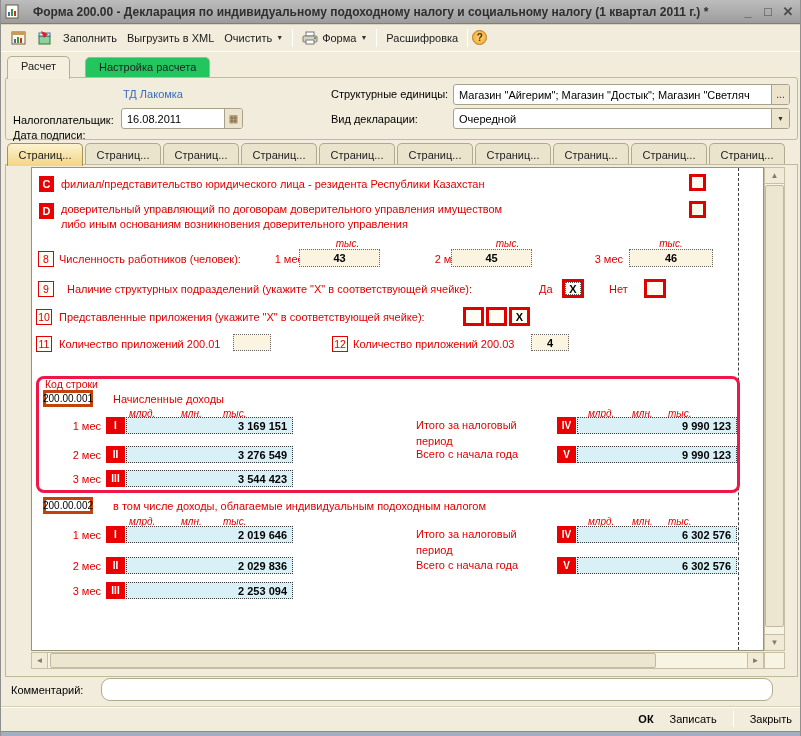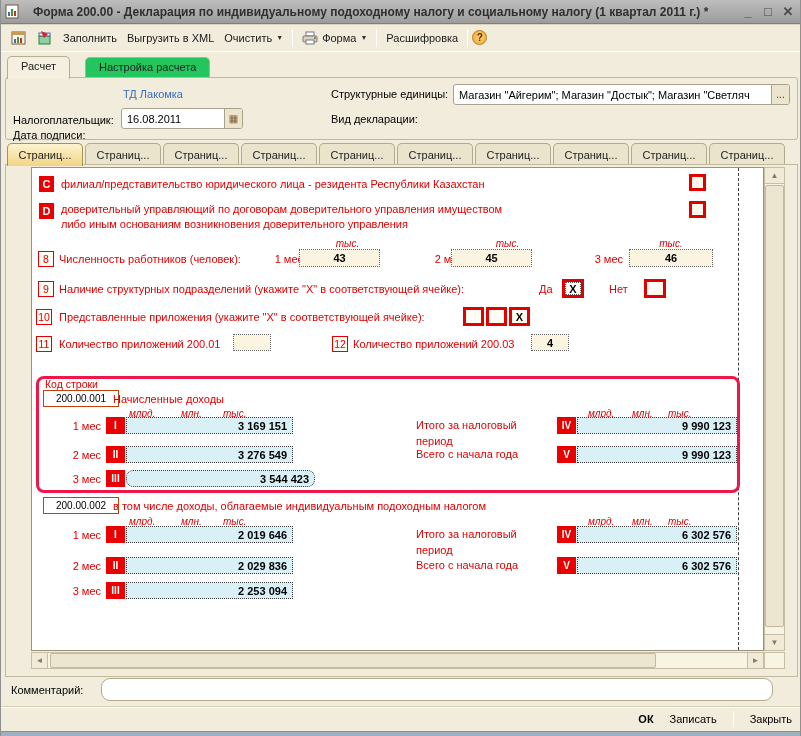"Очередной" div.inputbox { html: none -> <div> <span>Очередной</span> <span>▼</span> </div> }
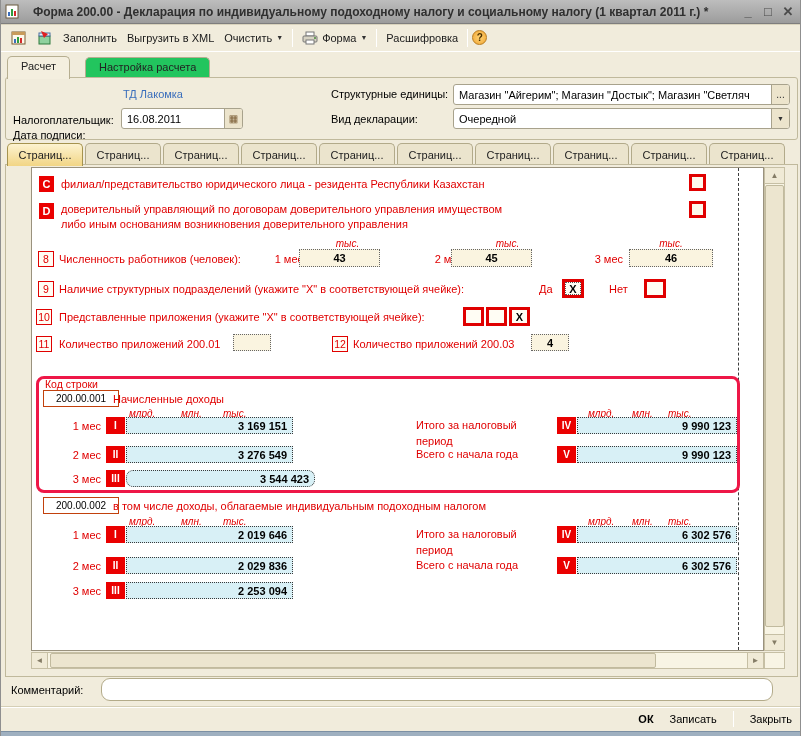"Наличие структурных подразделений" span.rtext { left: 50px -> 58px }
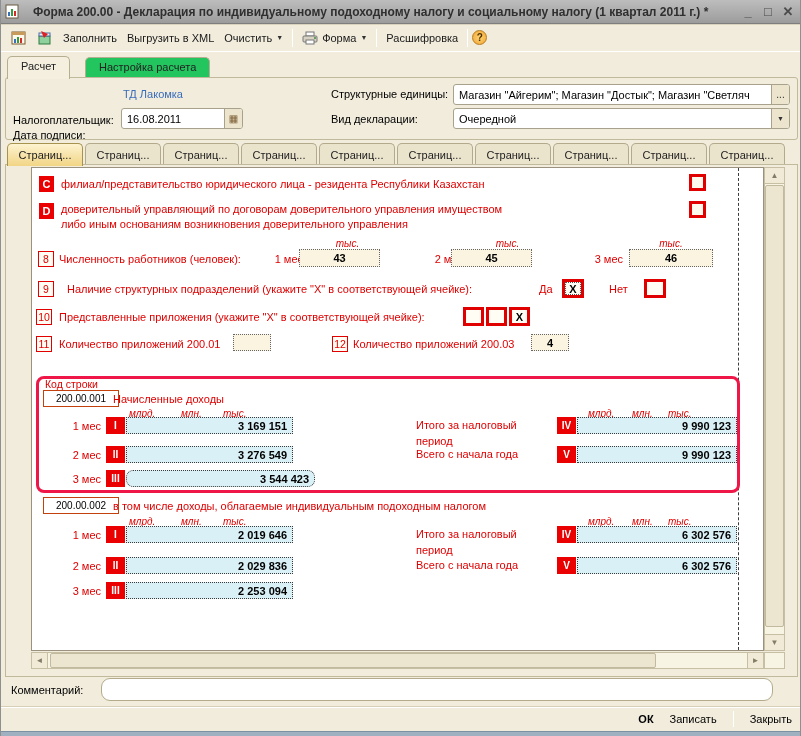"200.00.001" .codebox { border: 1px solid #c2410c -> 3px solid #c2410c; width: 76px -> 50px }
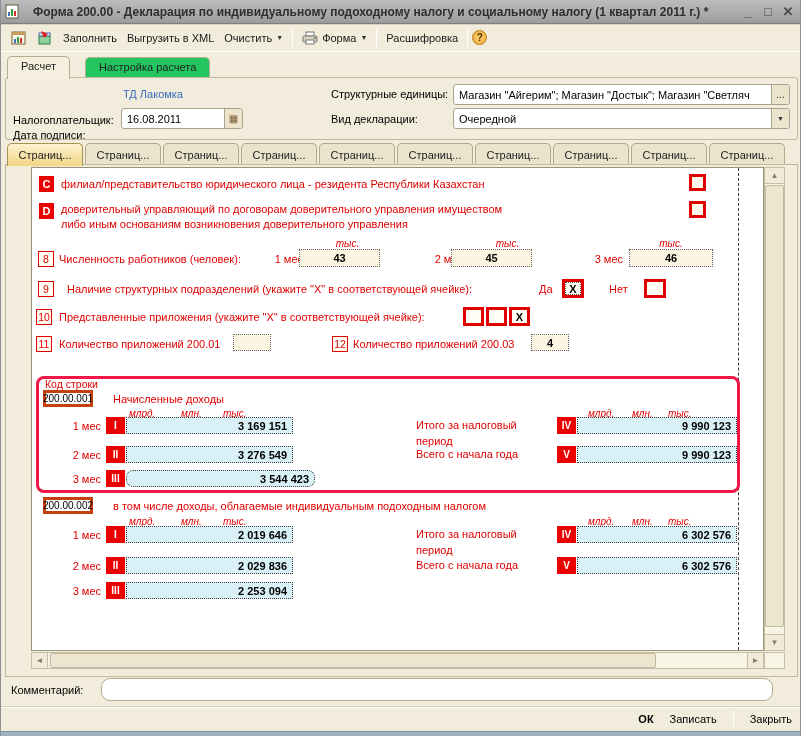"3 544 423" div.fcyan { border-radius: 7px -> none; width: 189px -> 167px }
